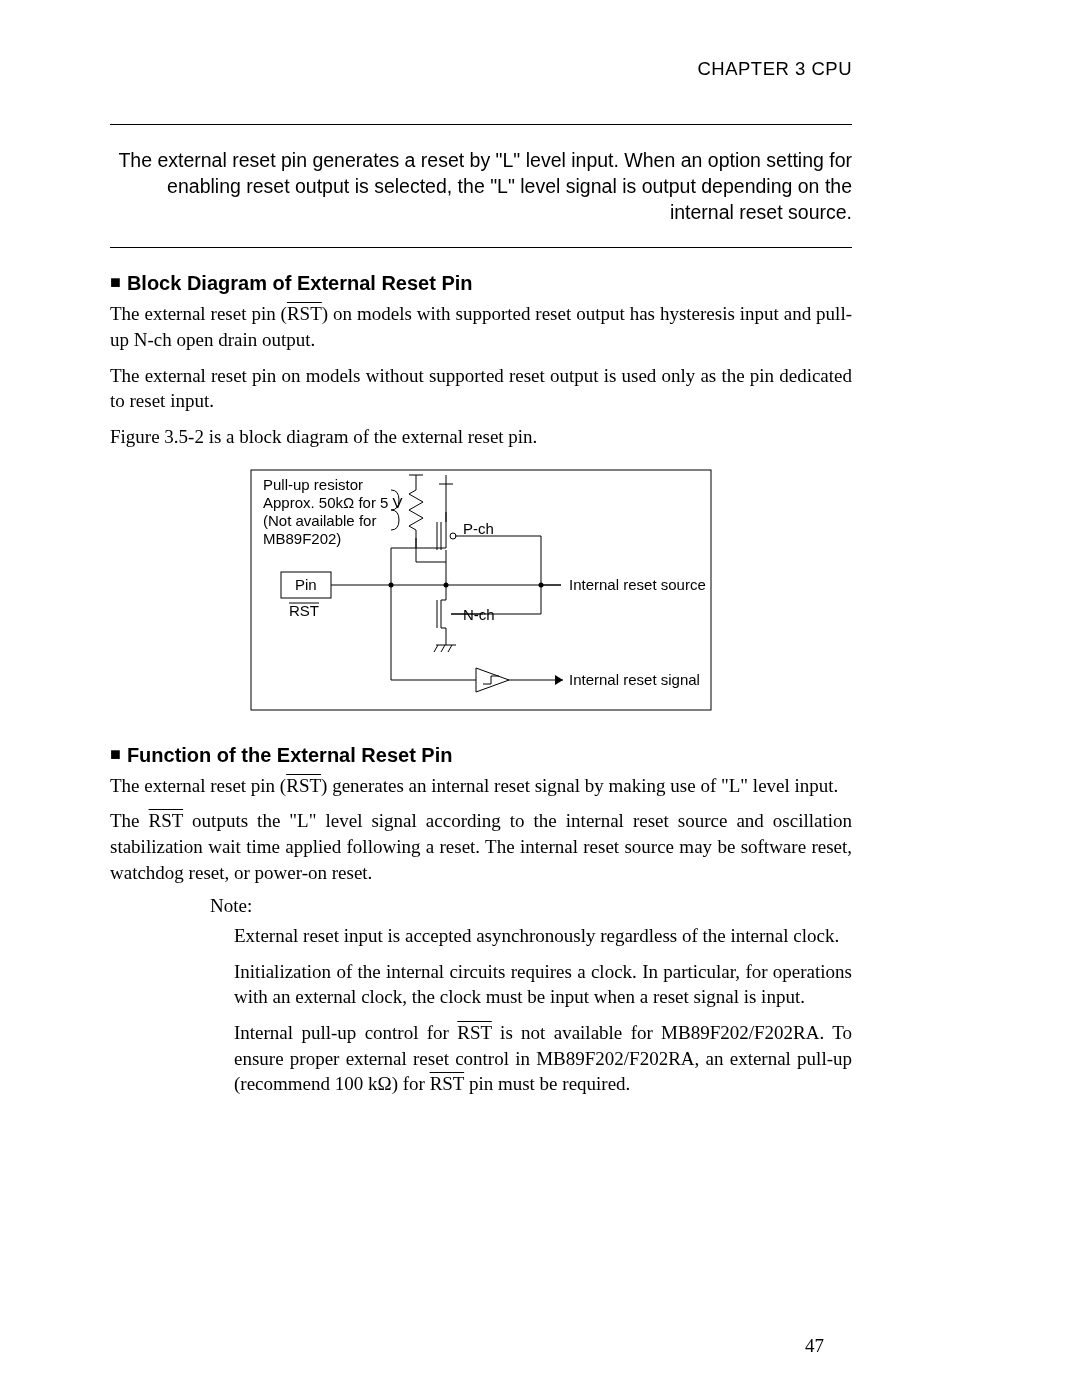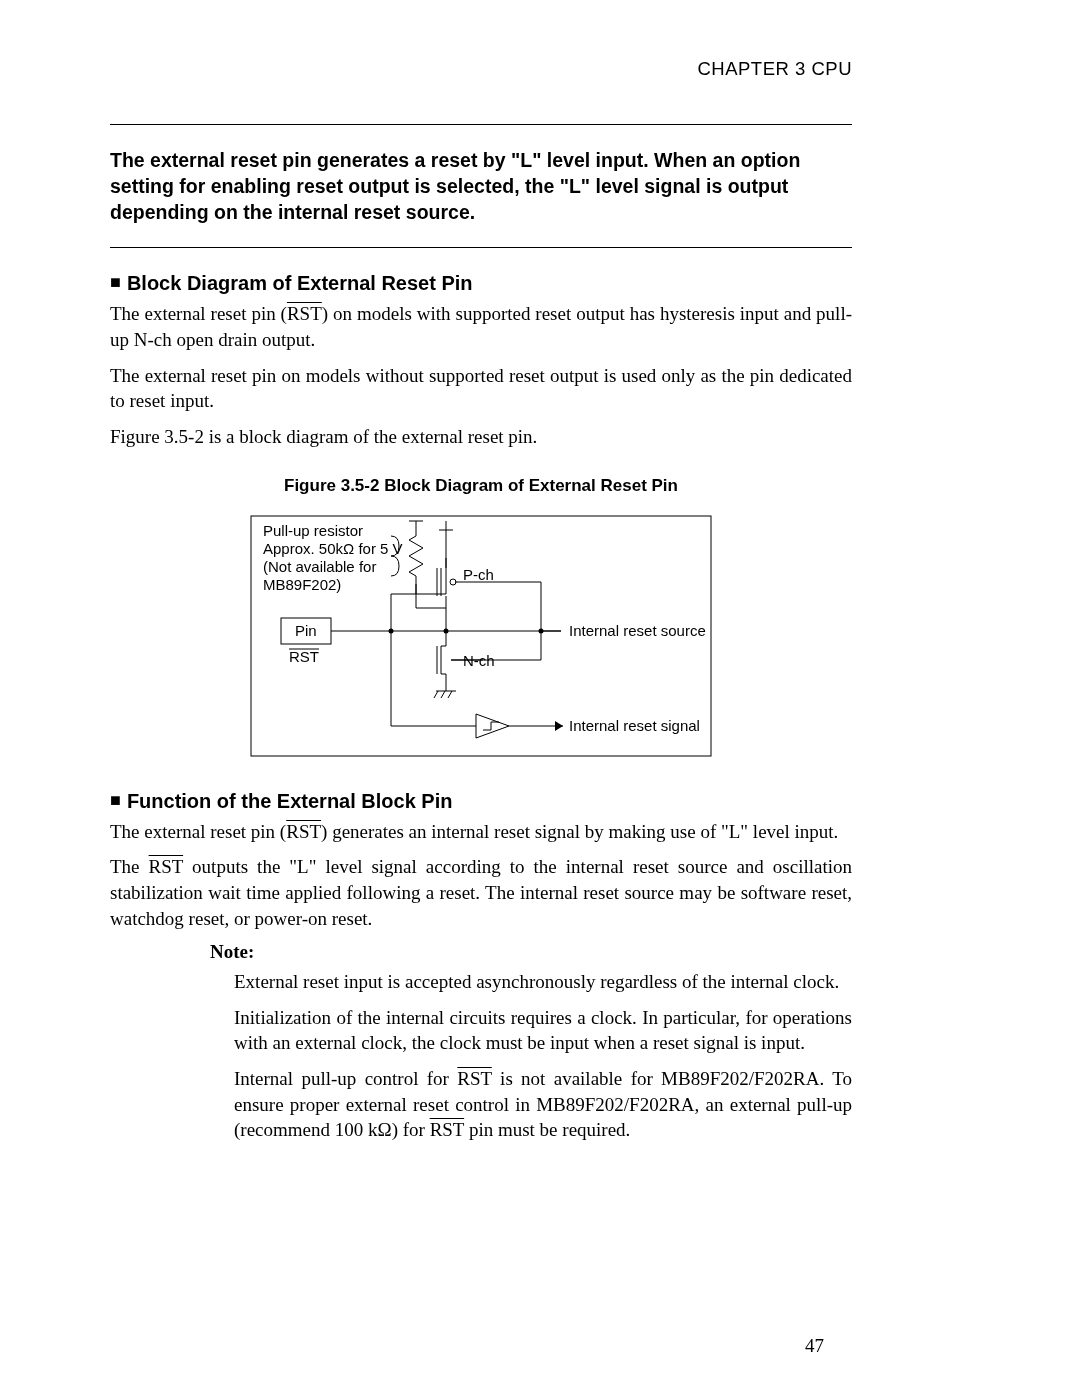"The external reset pin generates" .abstract { font-weight: bold -> normal; text-align: none -> right }
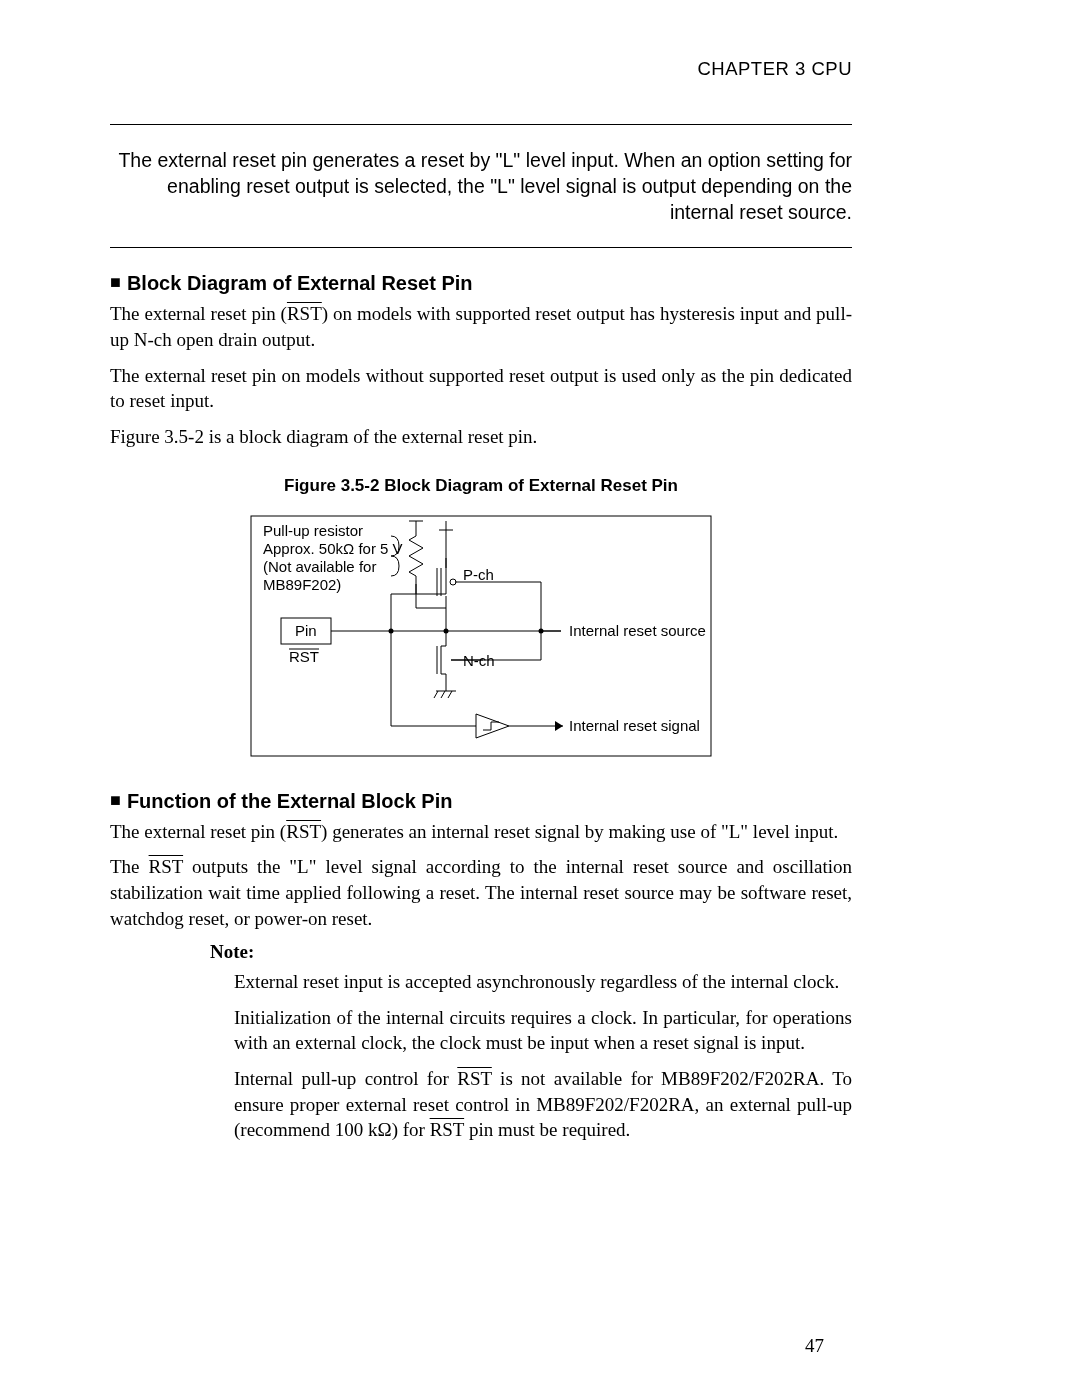"Figure 3.5-2 Block Diagram of" div.fig-caption { html: <div>Figure 3.5-2 Block Diagram of External Reset Pin</div> -> none }
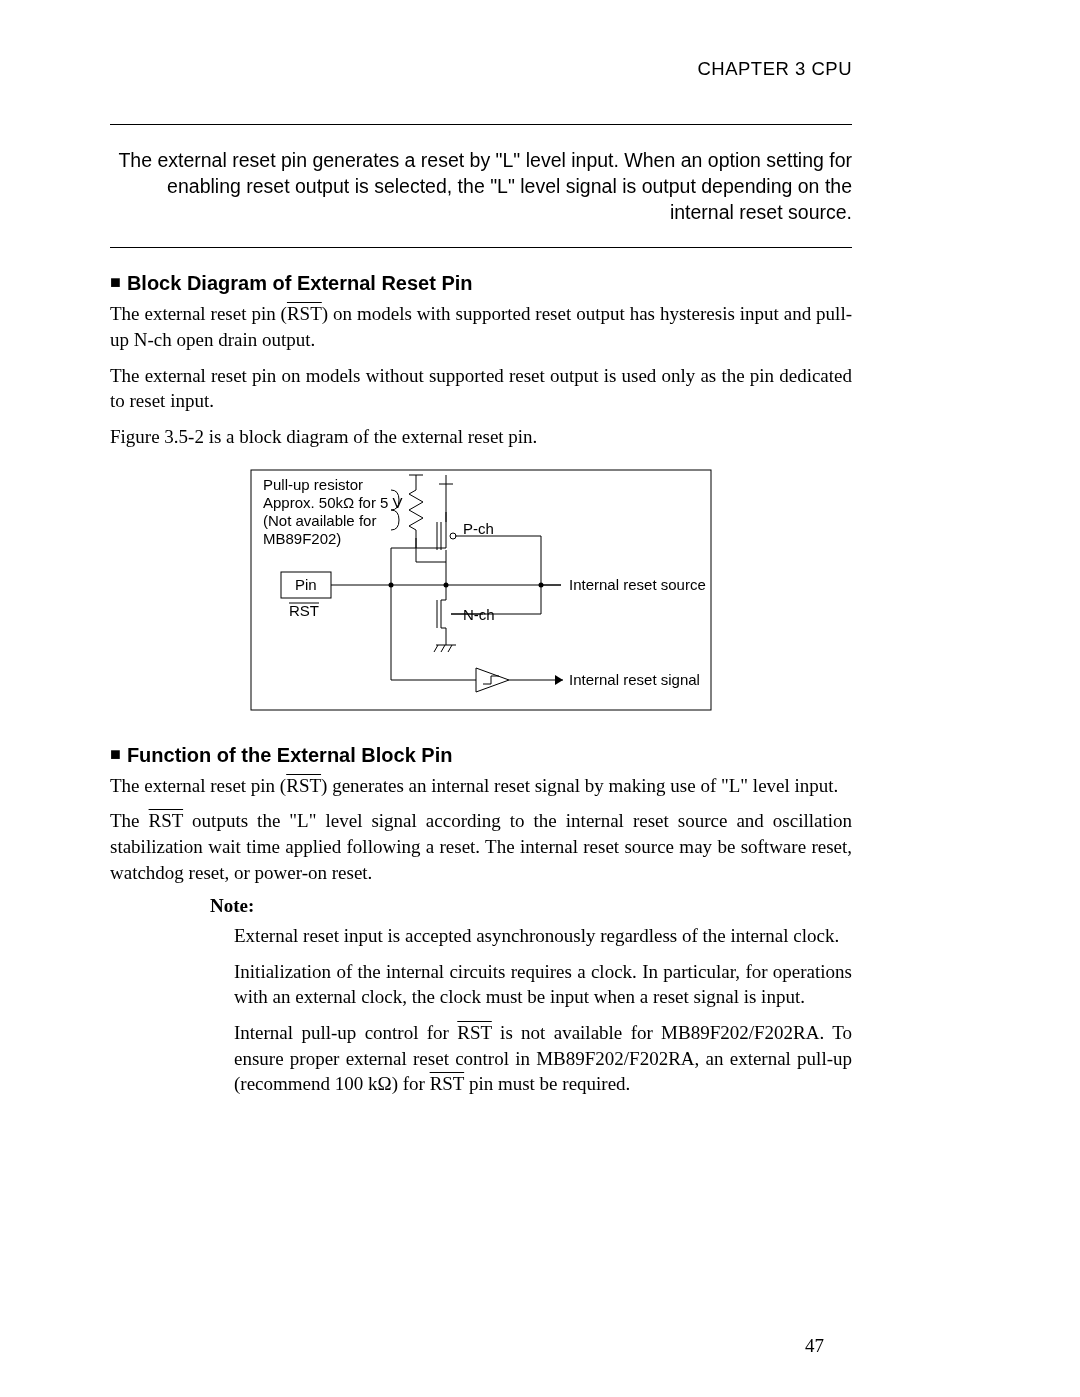"Function of the External Block" span { text: Block -> Reset }
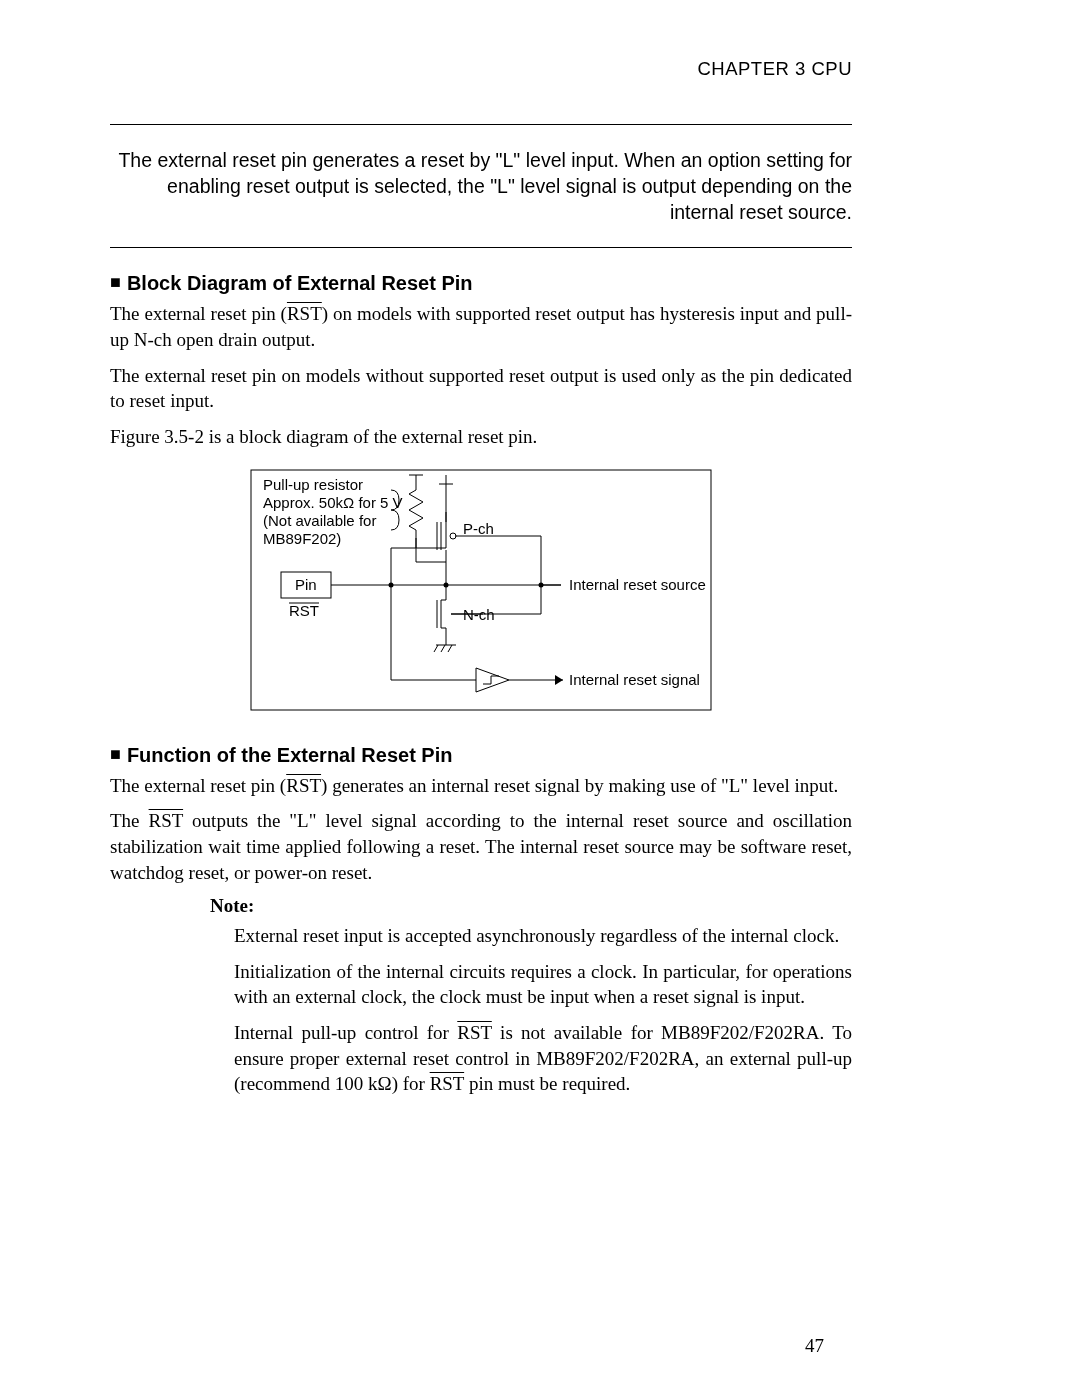"Note:" .note-head { font-weight: bold -> normal }
